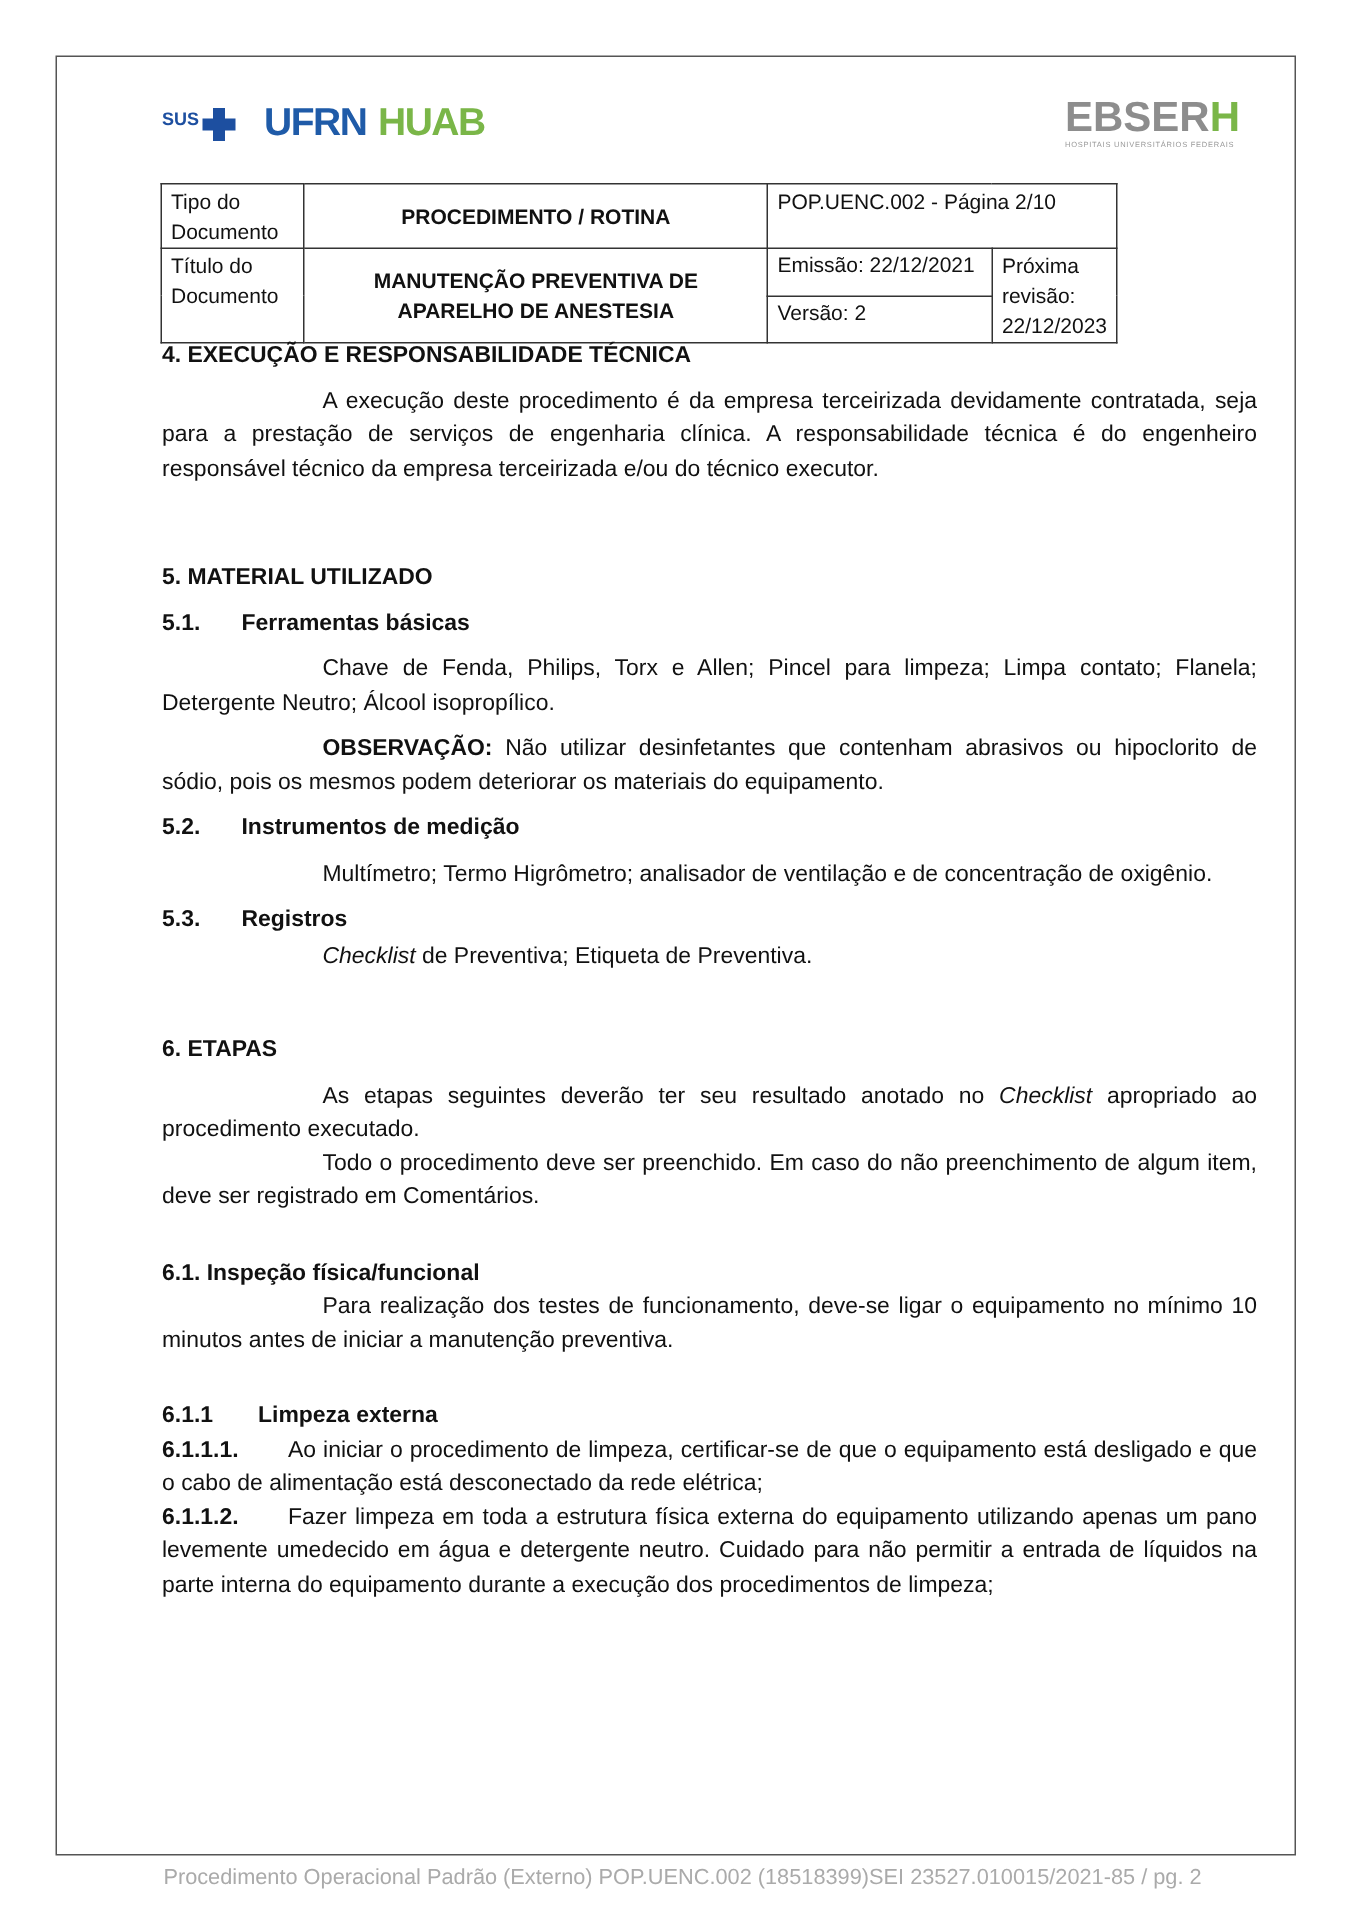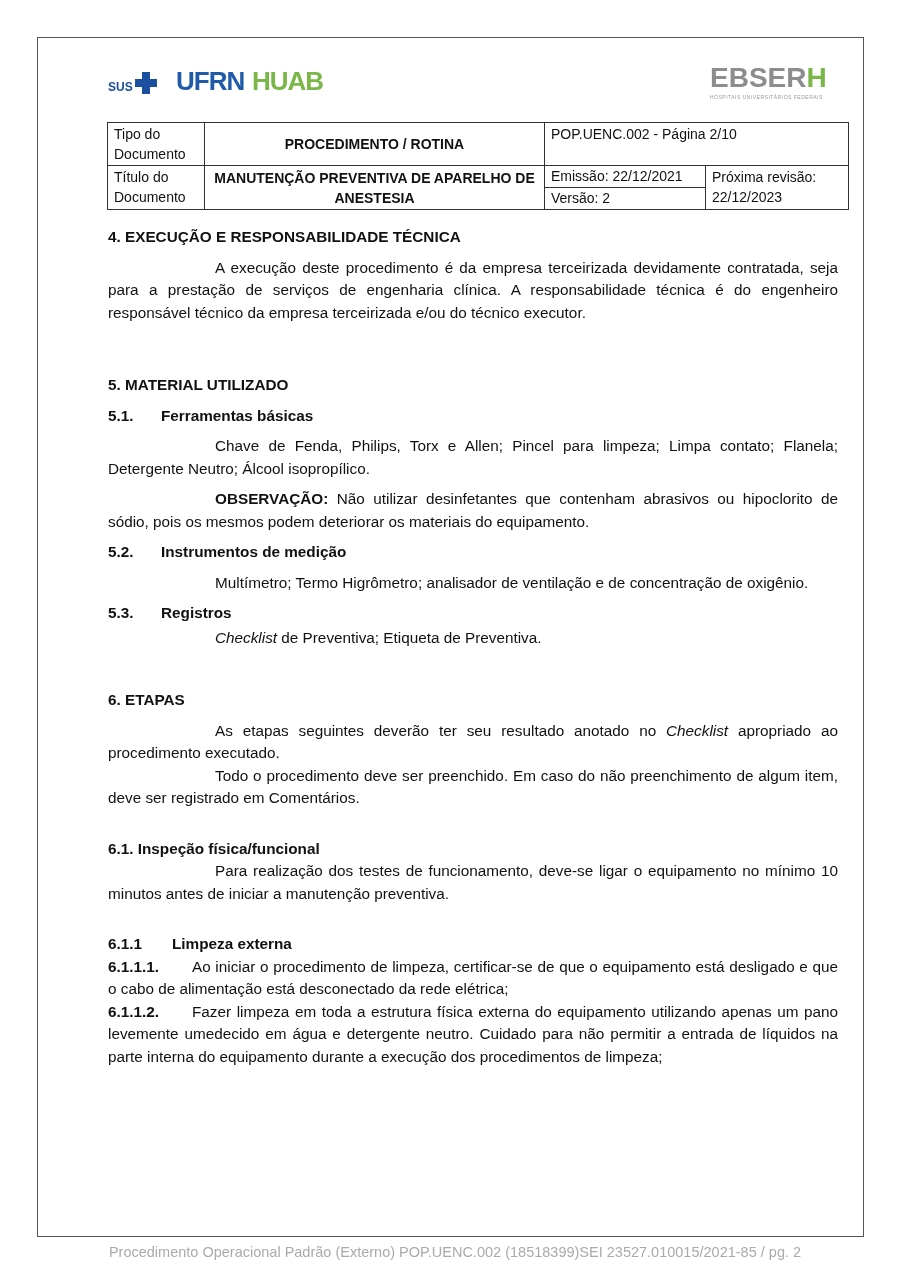"SUS" .logo-sus { align-items: flex-end -> flex-start }
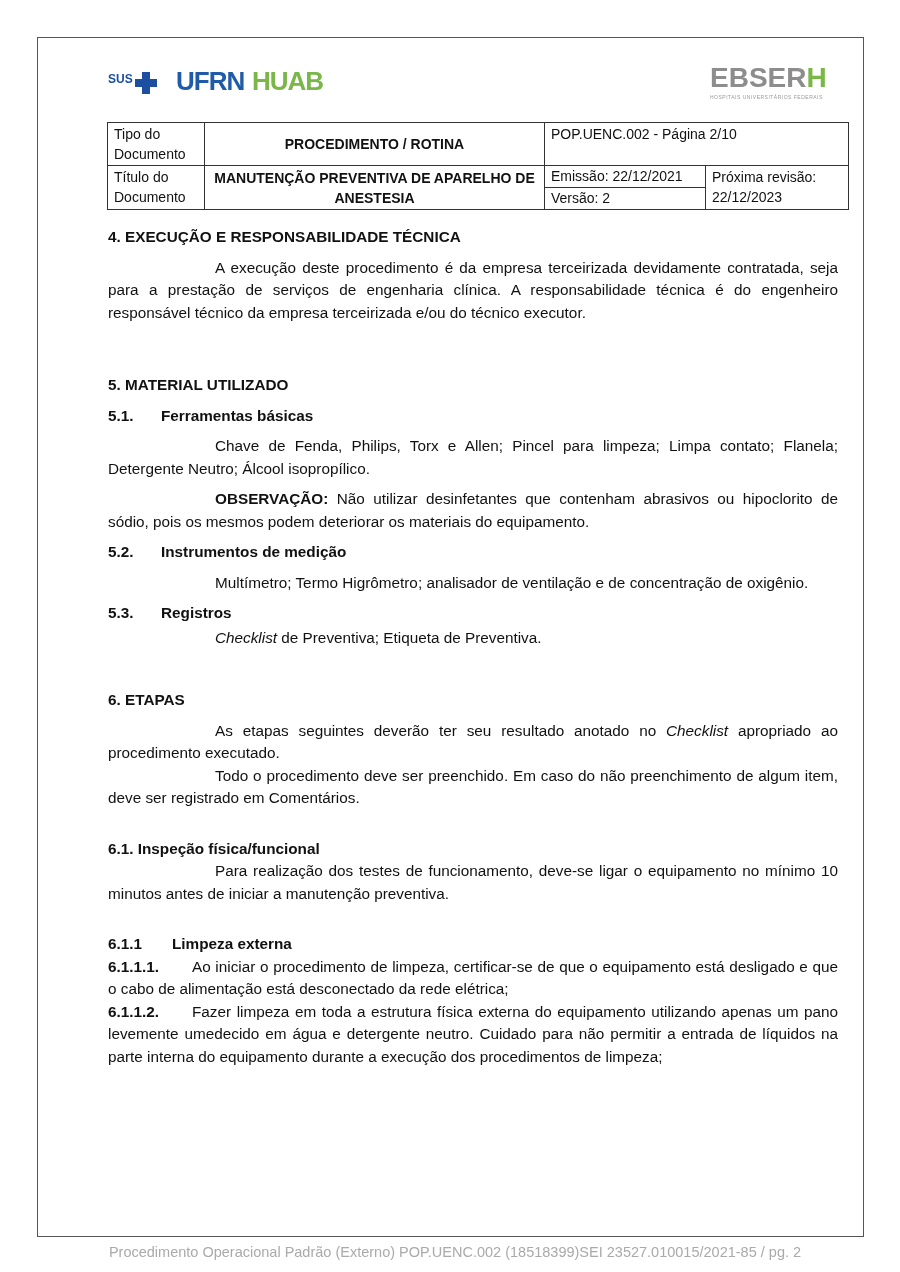"Tipo do Documento" table.doc { width: 742px -> 638px }
